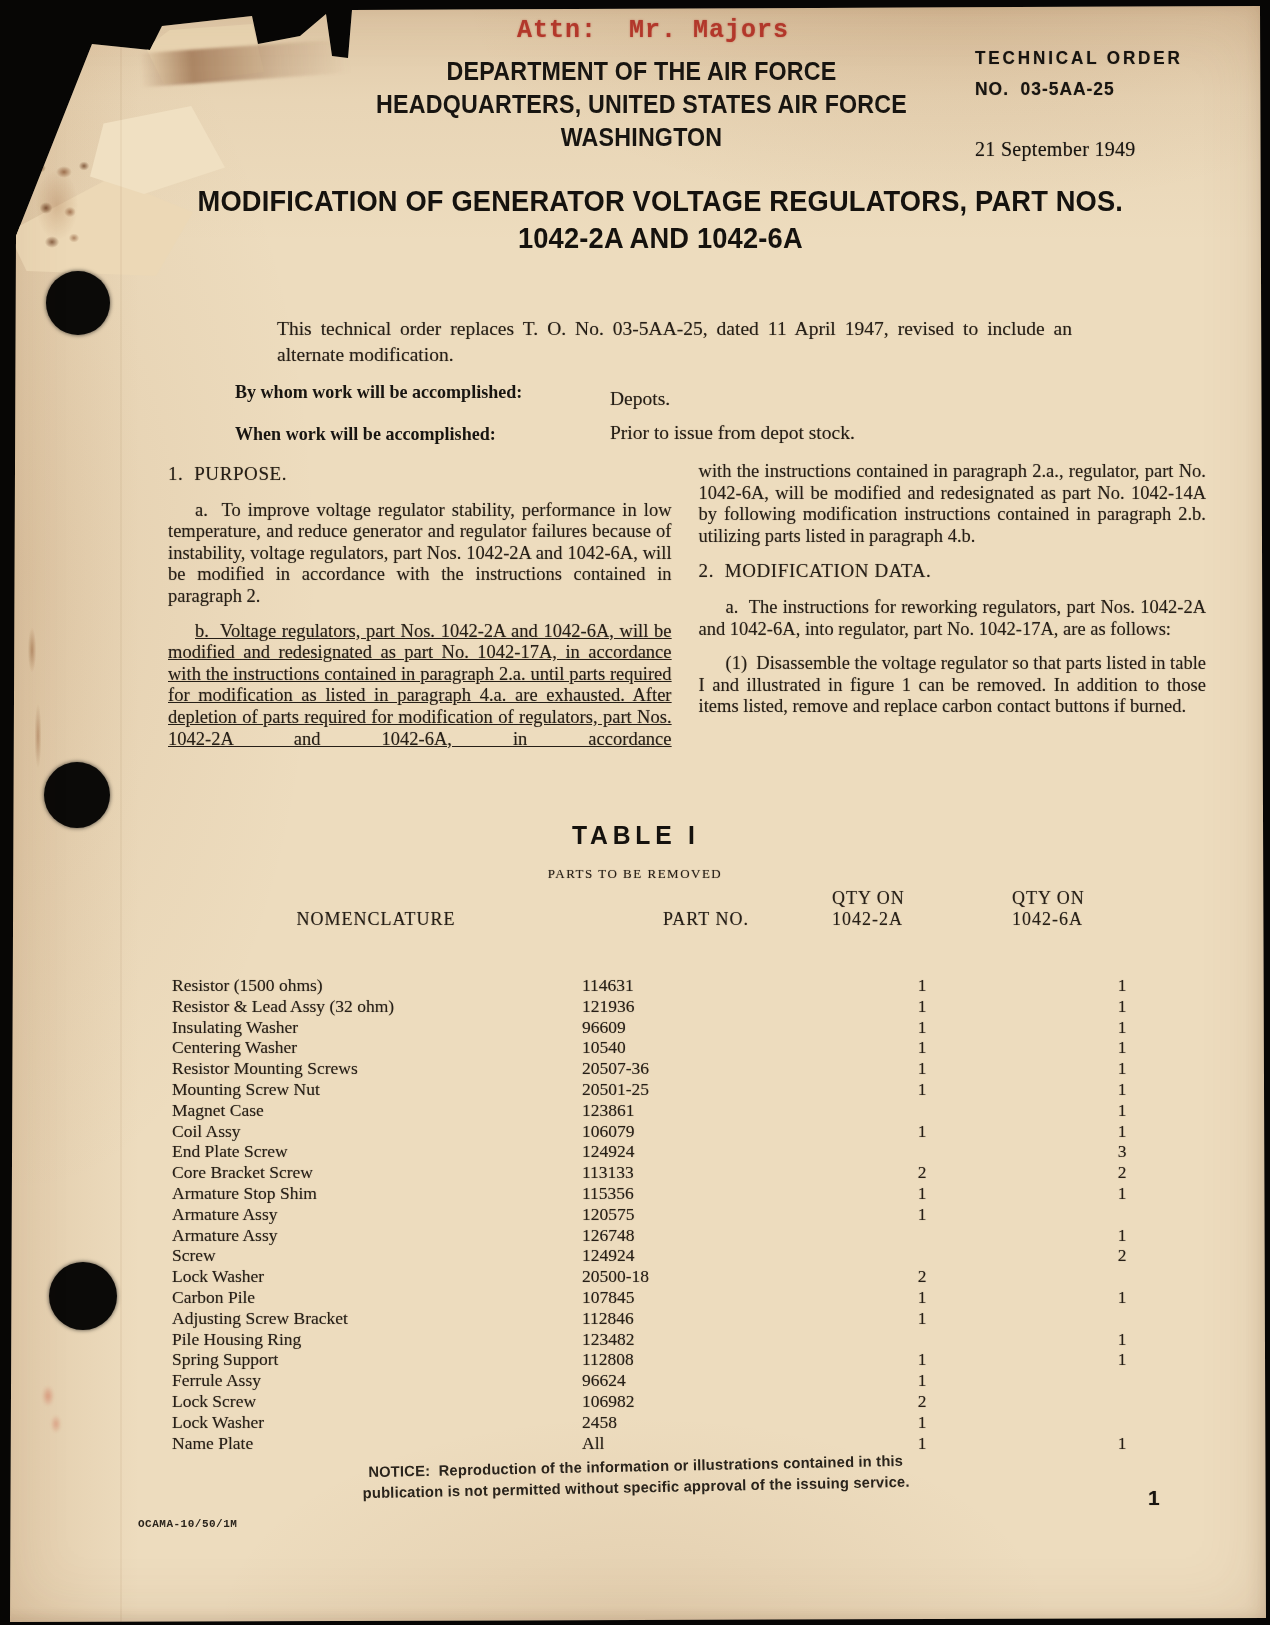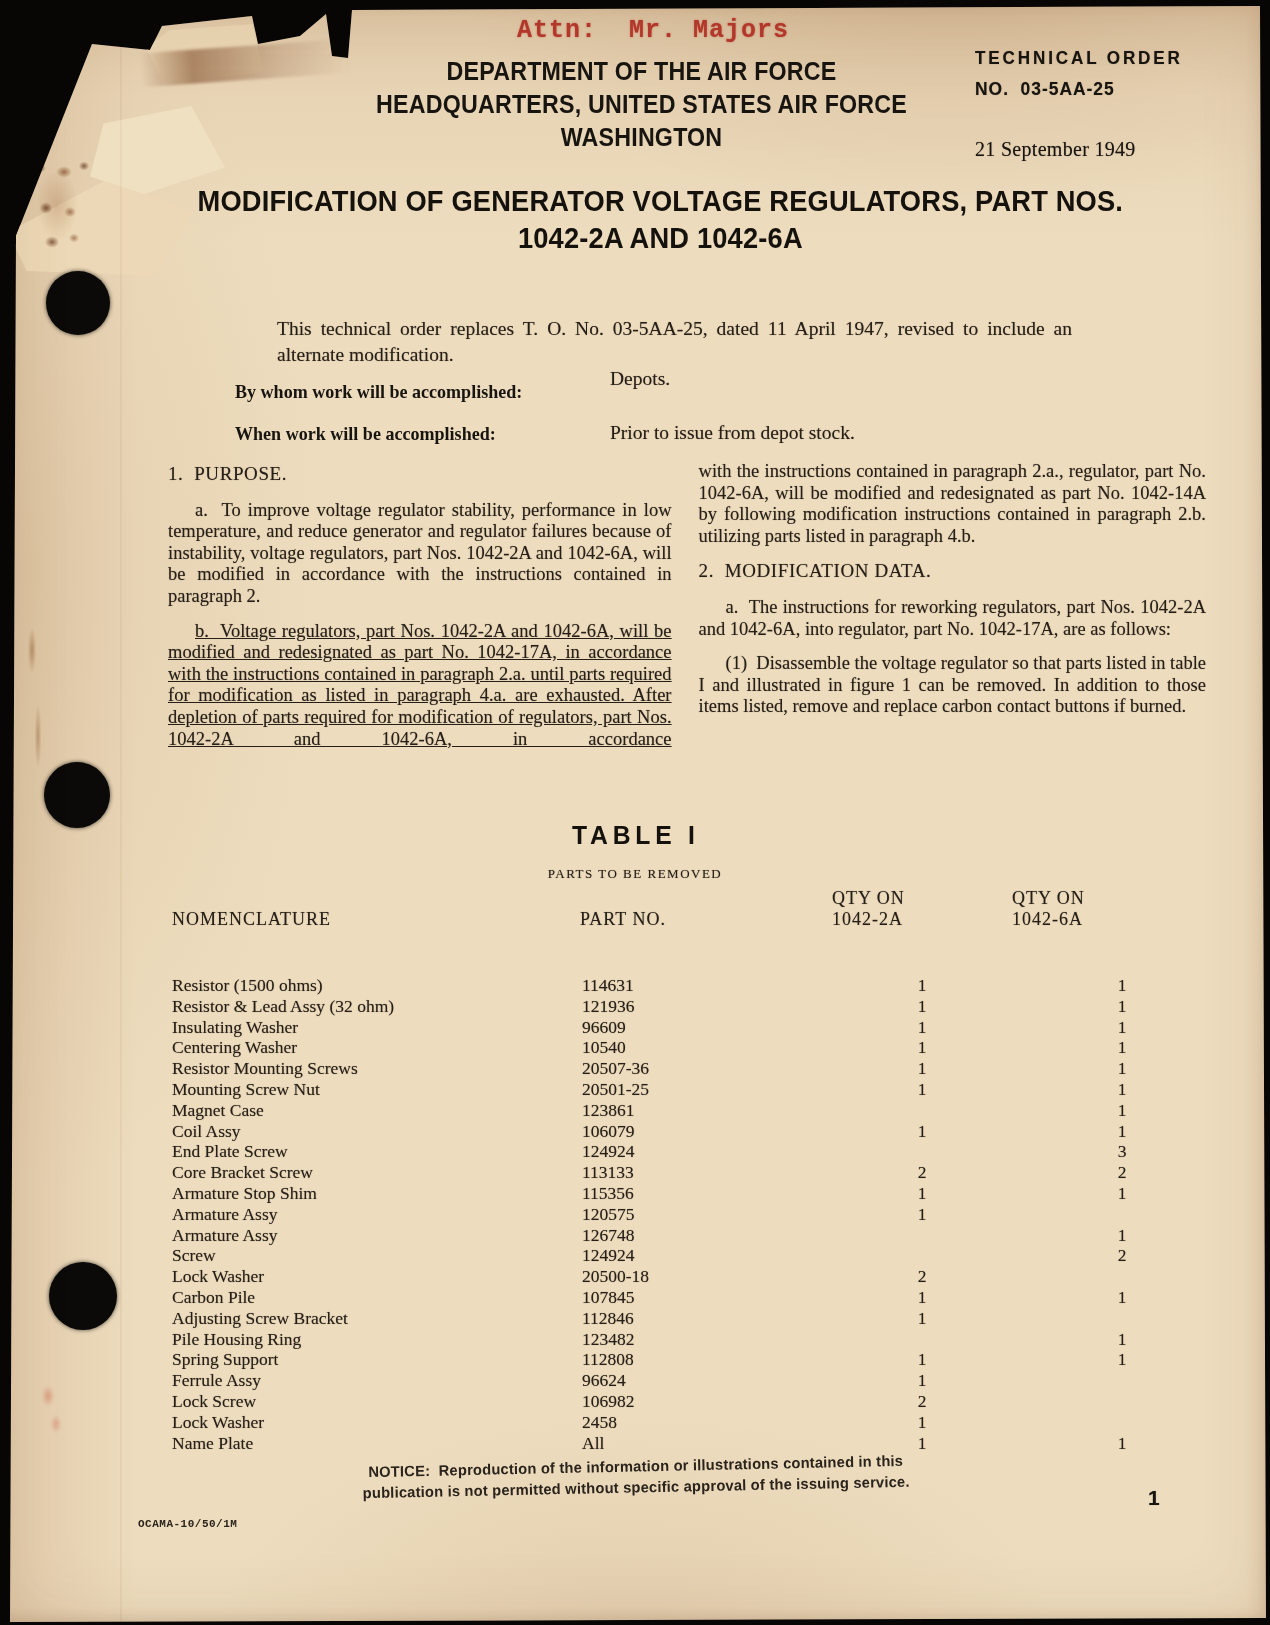"Depots." div.abs { top: 368px -> 388px }
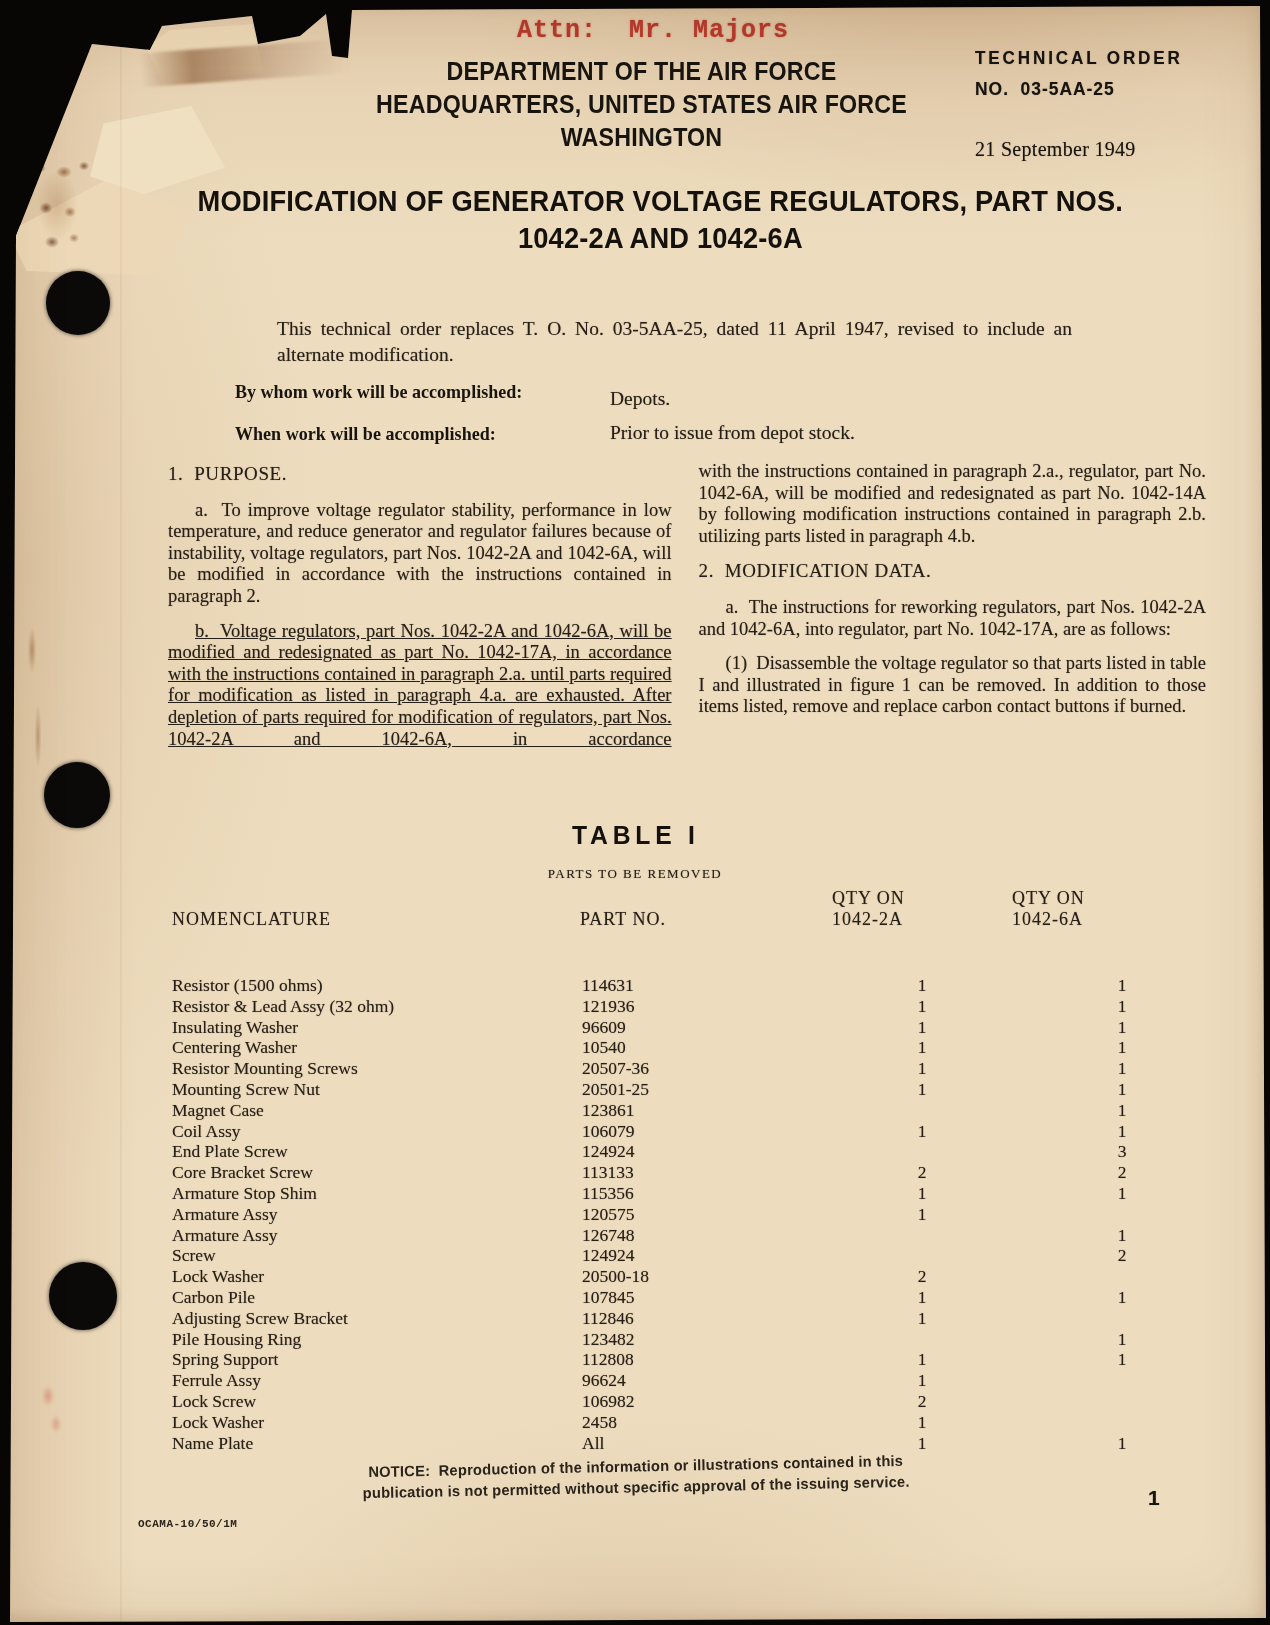"NOMENCLATURE" .th { text-align: none -> center }
